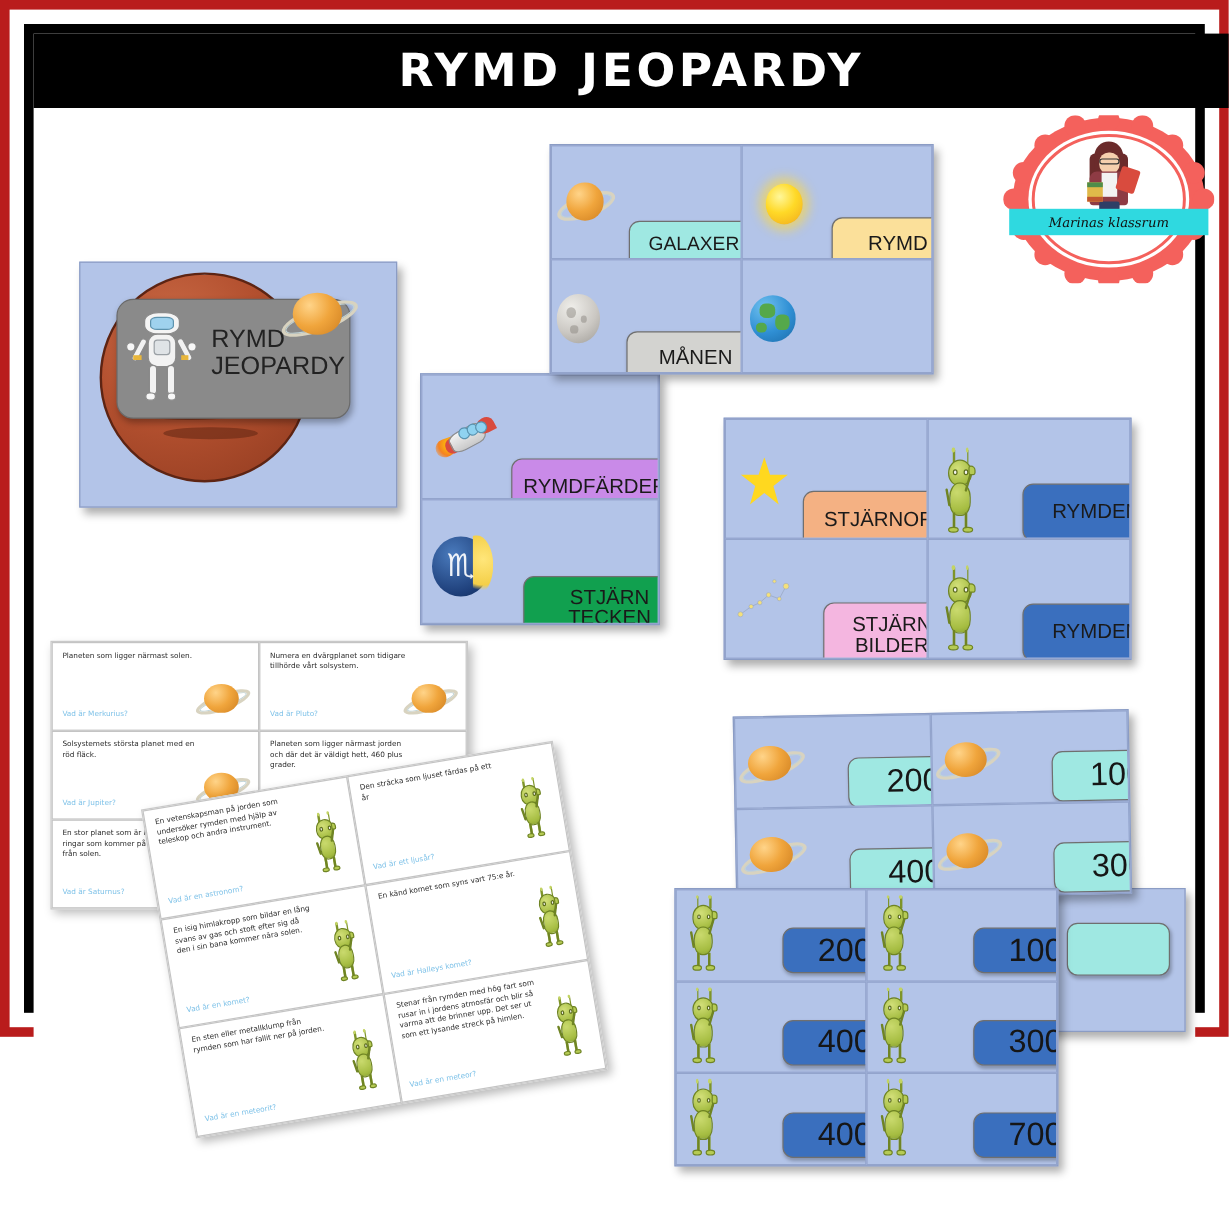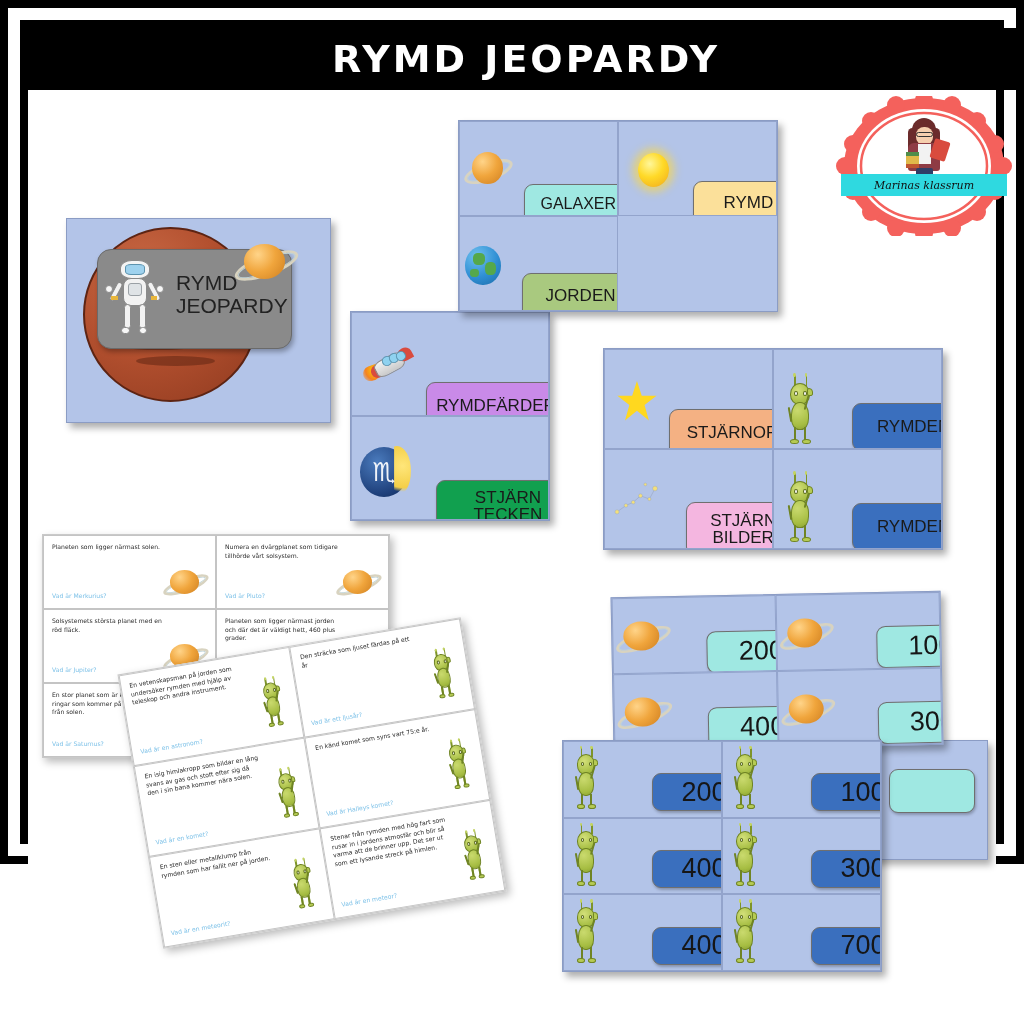"RYMD JEOPARDY" #root { background: #000000 -> #b91c1c }
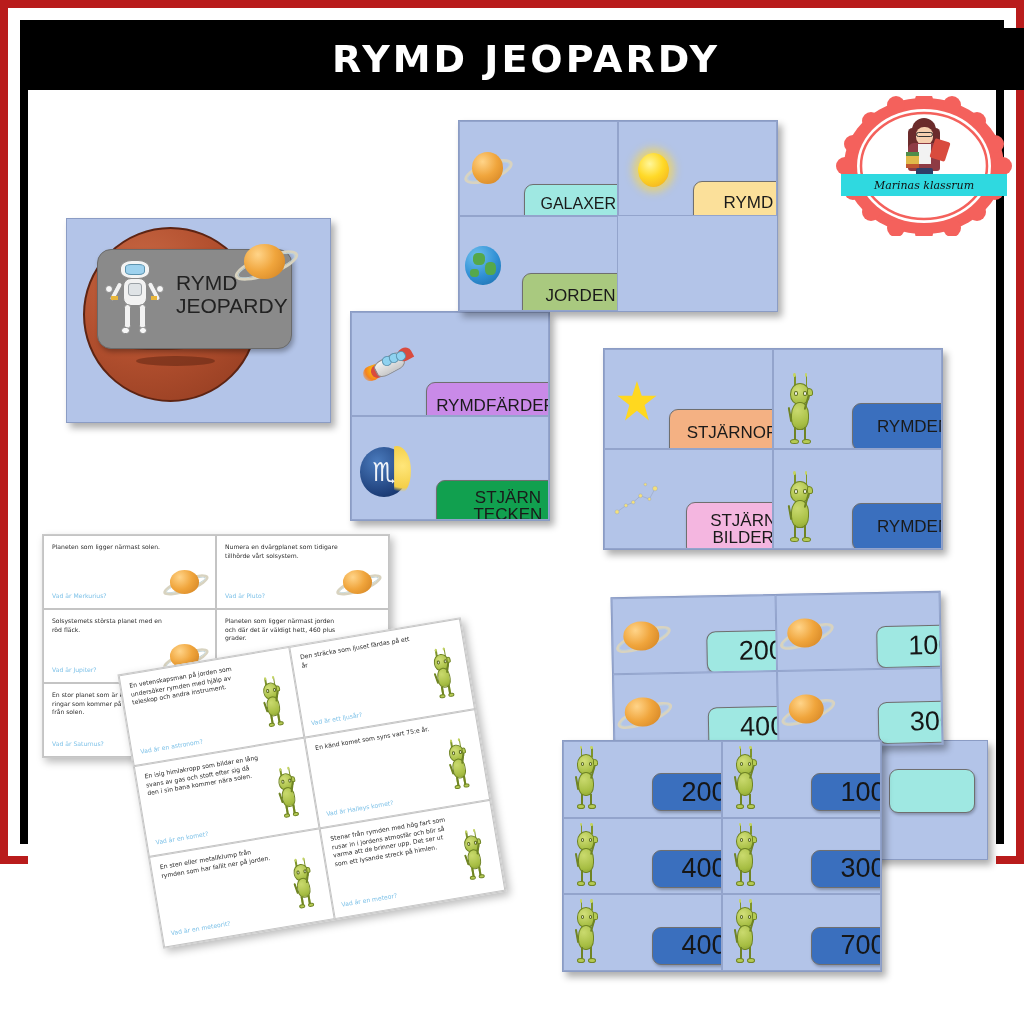"MÅNEN" div.cell { html: none -> <div> <div> <div></div> <div></div> <div></div> <div></div> </div> <div> <span>MÅNEN</span> </div> </div> }
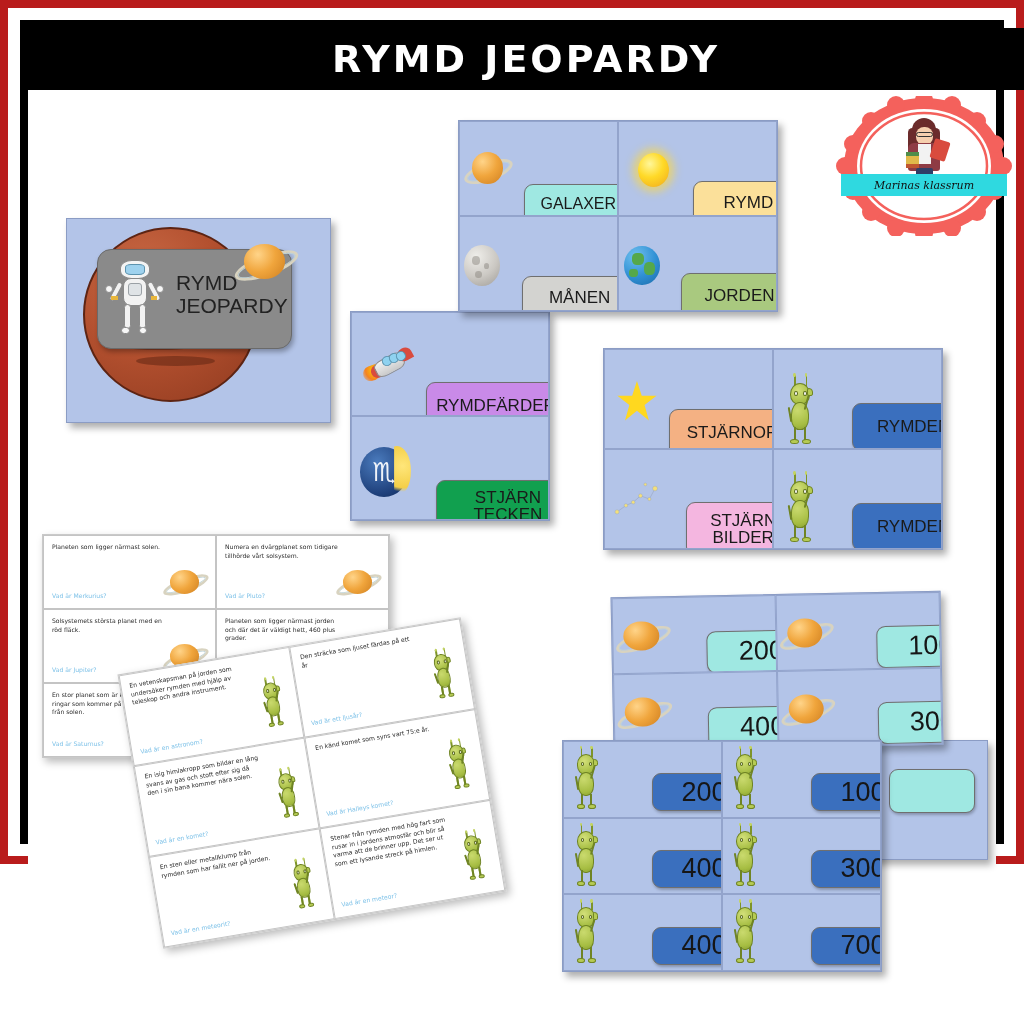"JORDEN" div.pill { html: <div> <span>JORDEN</span> </div> -> none }
